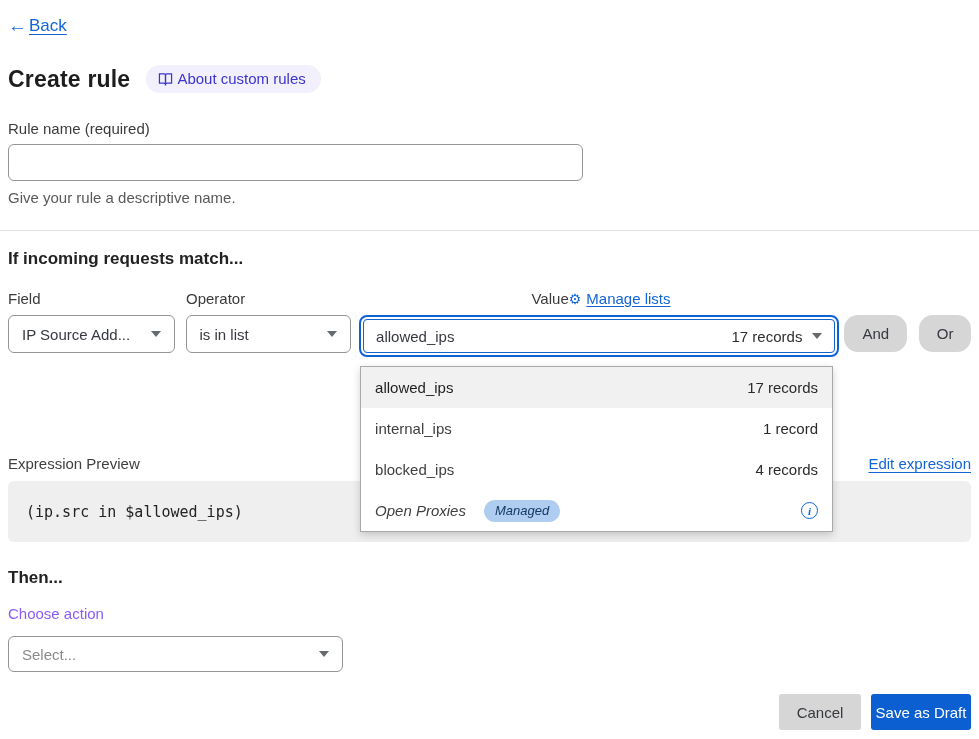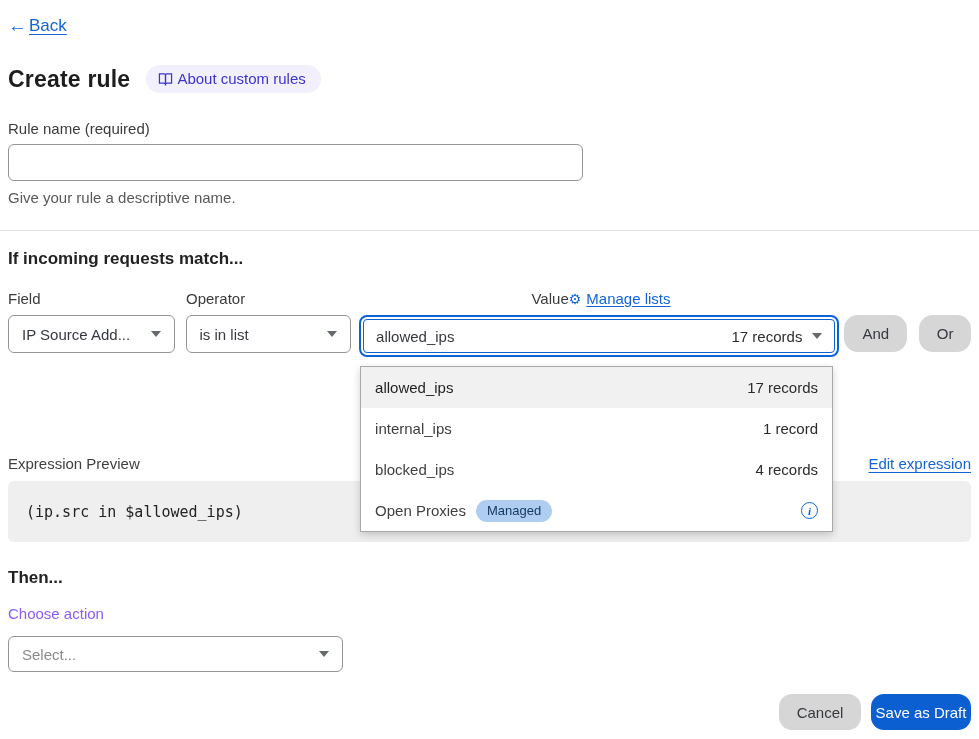"Open Proxies" .option-left { font-style: none -> italic; gap: 10px -> 18px }
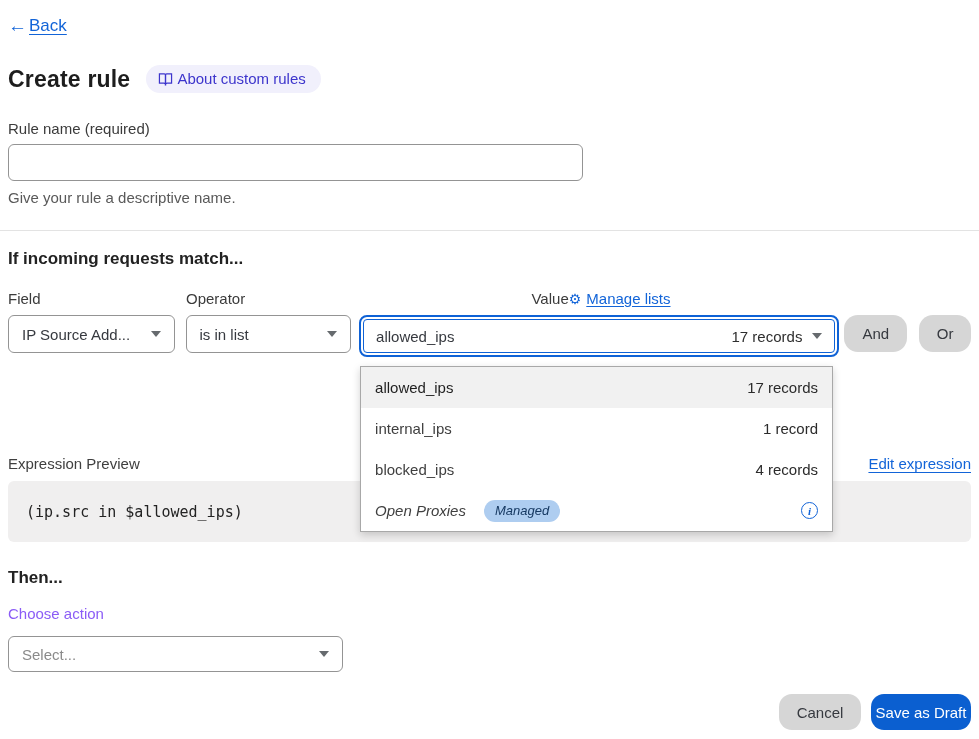"Cancel" .btn { border-radius: 13px -> 3px }
